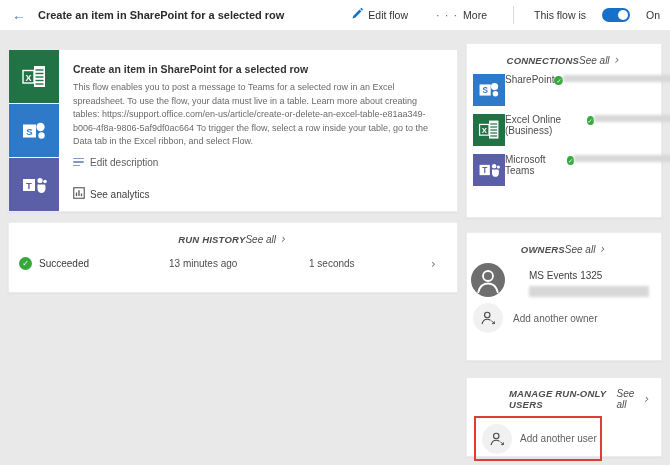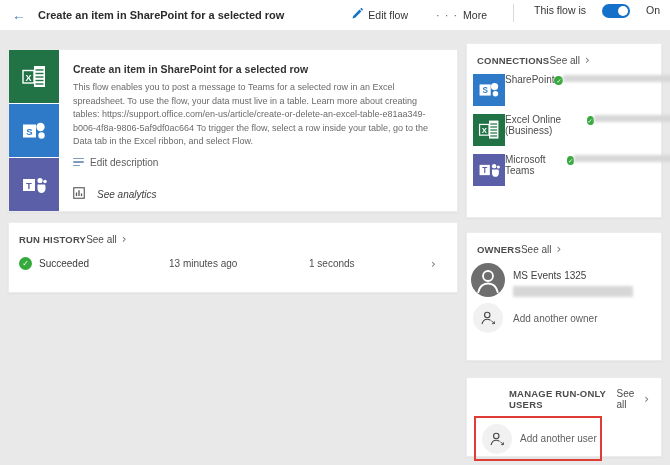"Edit flow" .tb-right { align-items: none -> center }
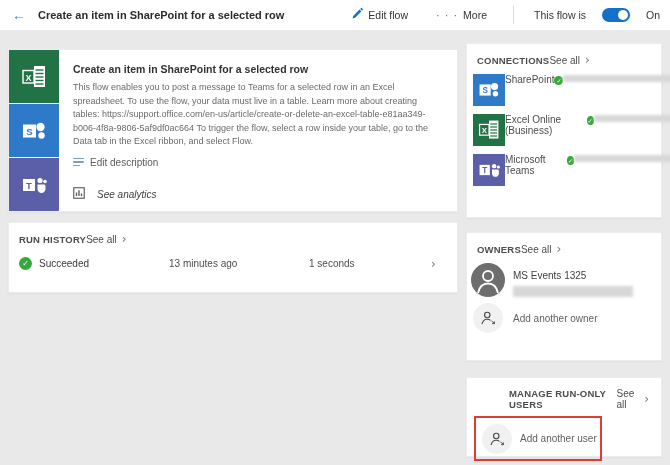"CONNECTIONS" .card-header { font-style: none -> italic; justify-content: flex-start -> center }
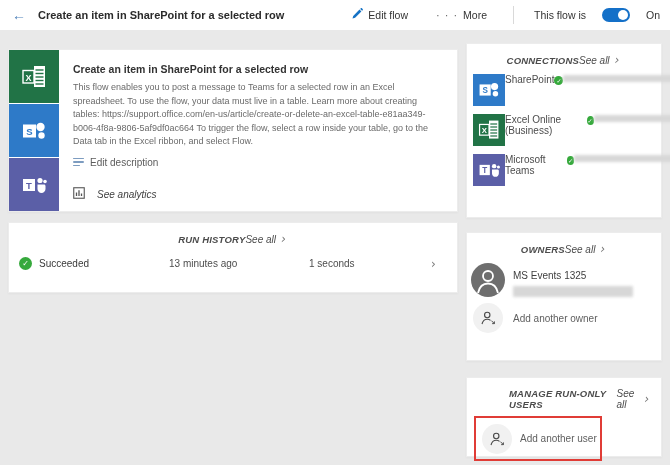"See analytics" .analytics-row { font-style: italic -> none; gap: 12px -> 5px }
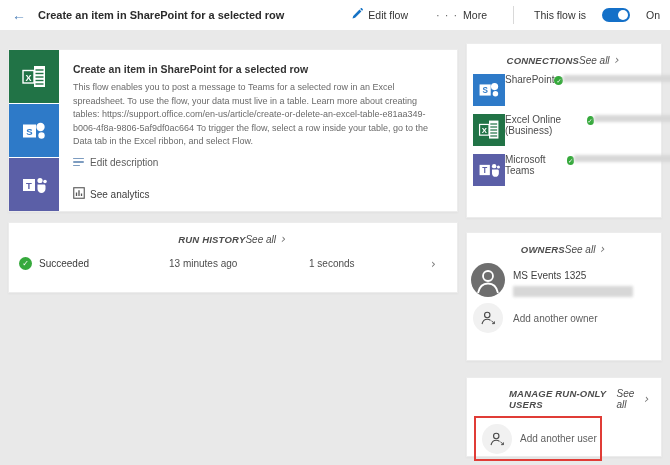"MS Events 1325" .person-body { margin-left: 8px -> 24px }
